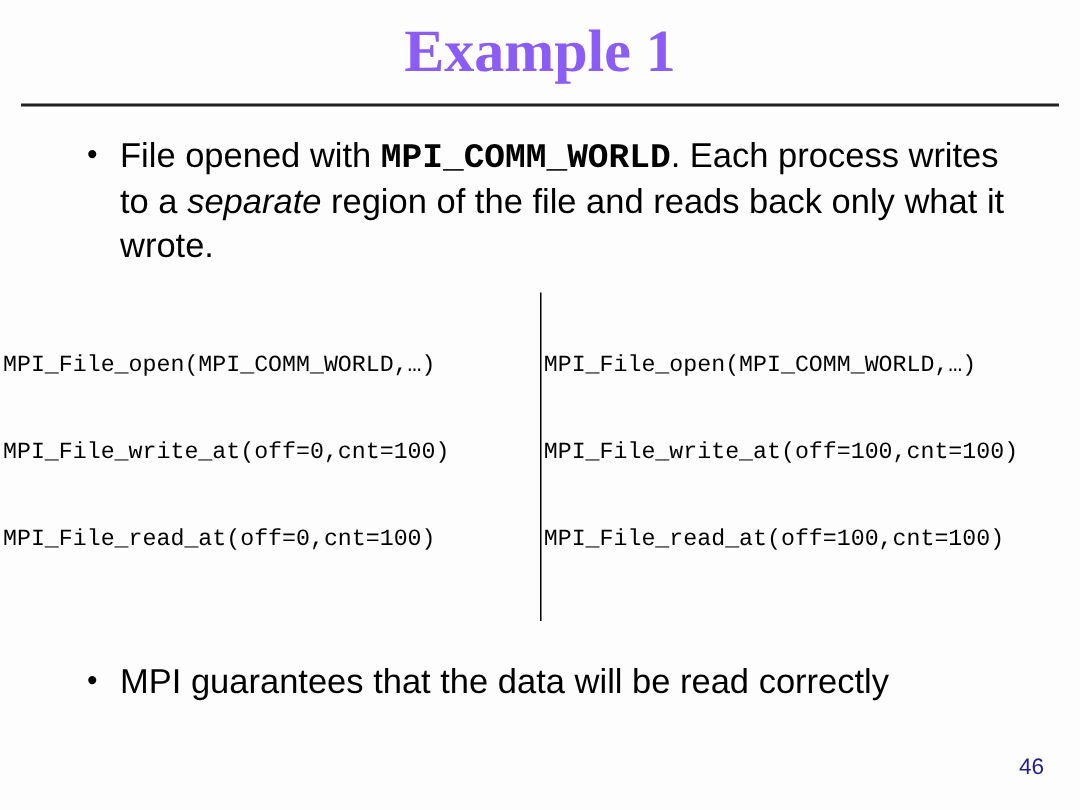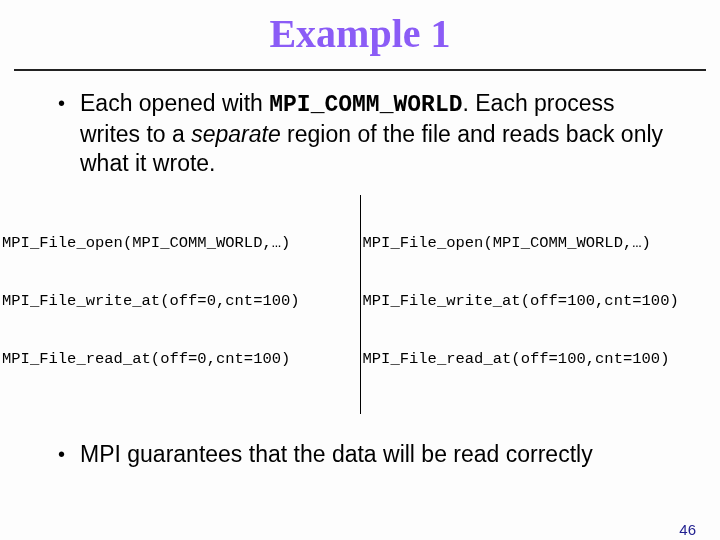"Each opened with" span { text: Each -> File }
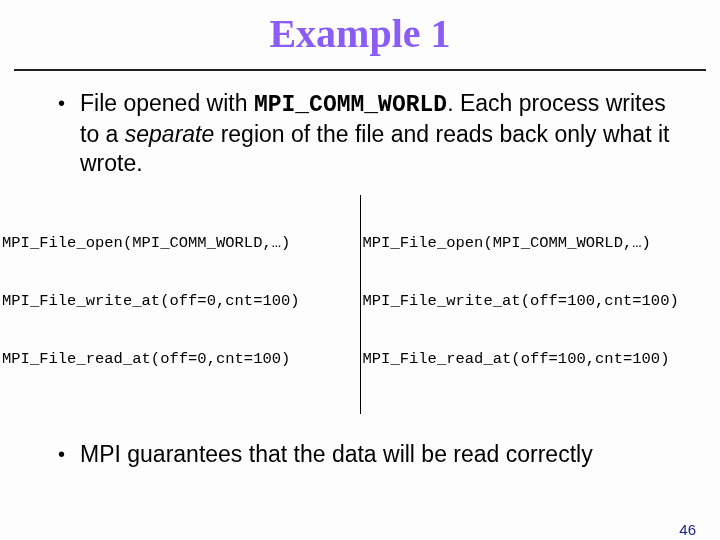"46" .pagenum { bottom: 2px -> 20px }
